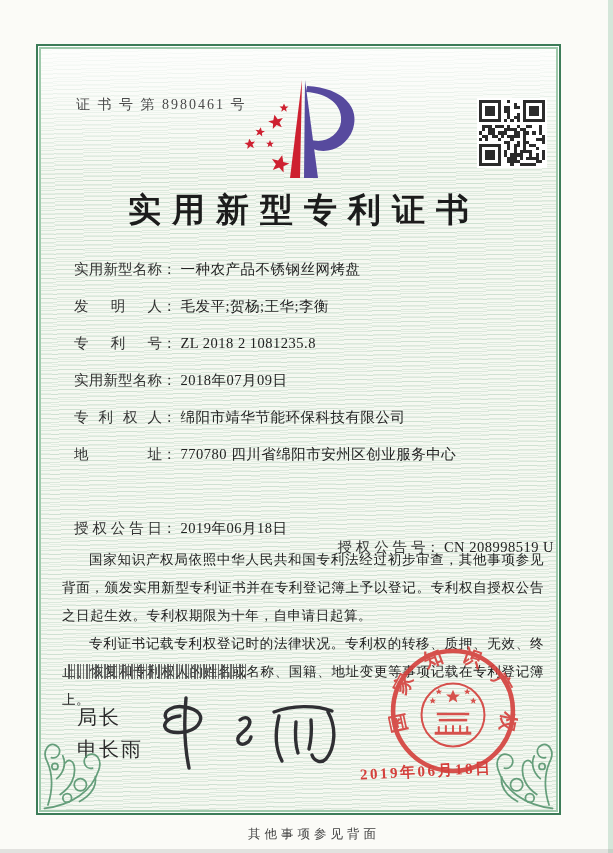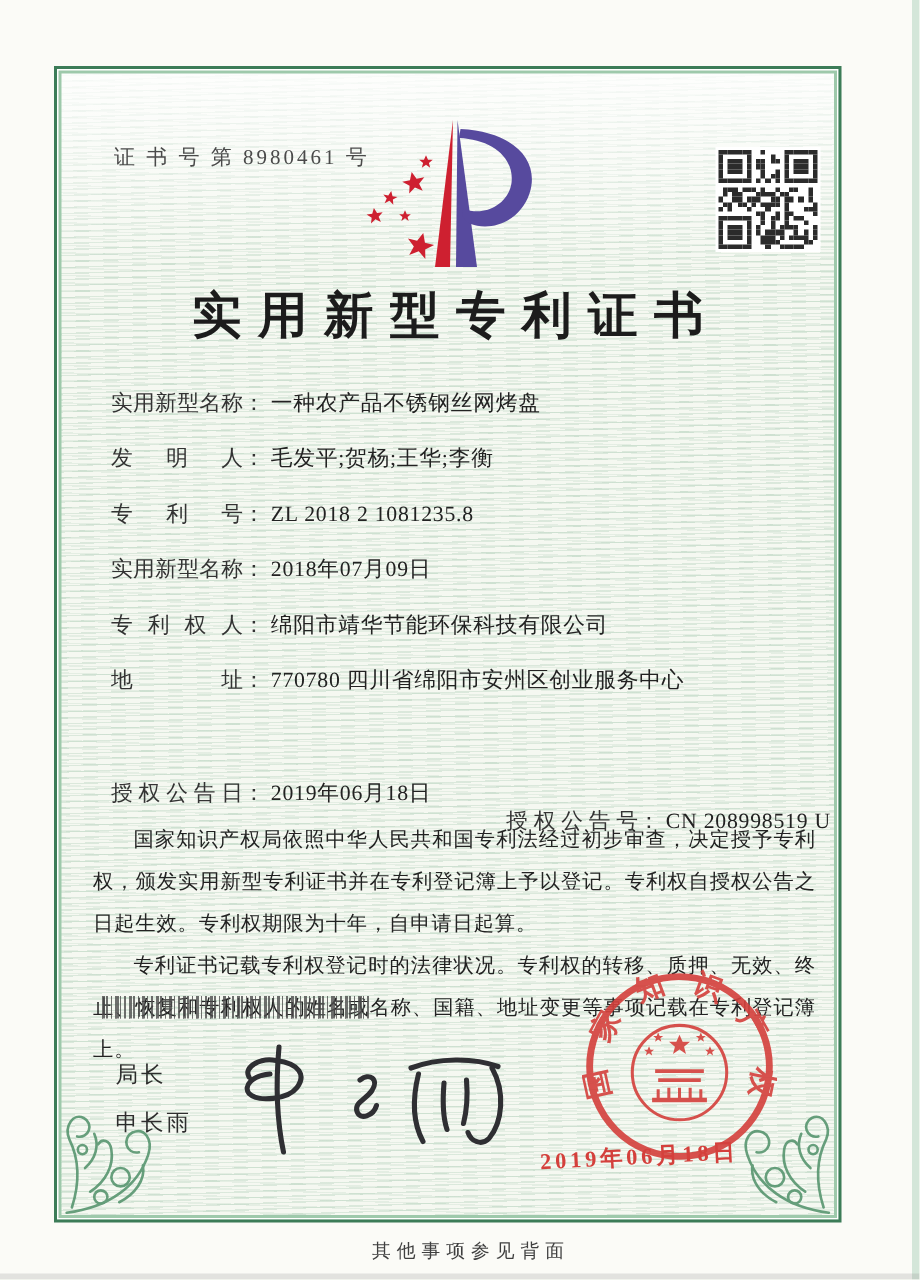"国家知识产权局依照中华人民共和国专利法经过初步审查，决定授予专利权，颁发实用新型" p { text: 决定授予专利权 -> 其他事项参见背面 }
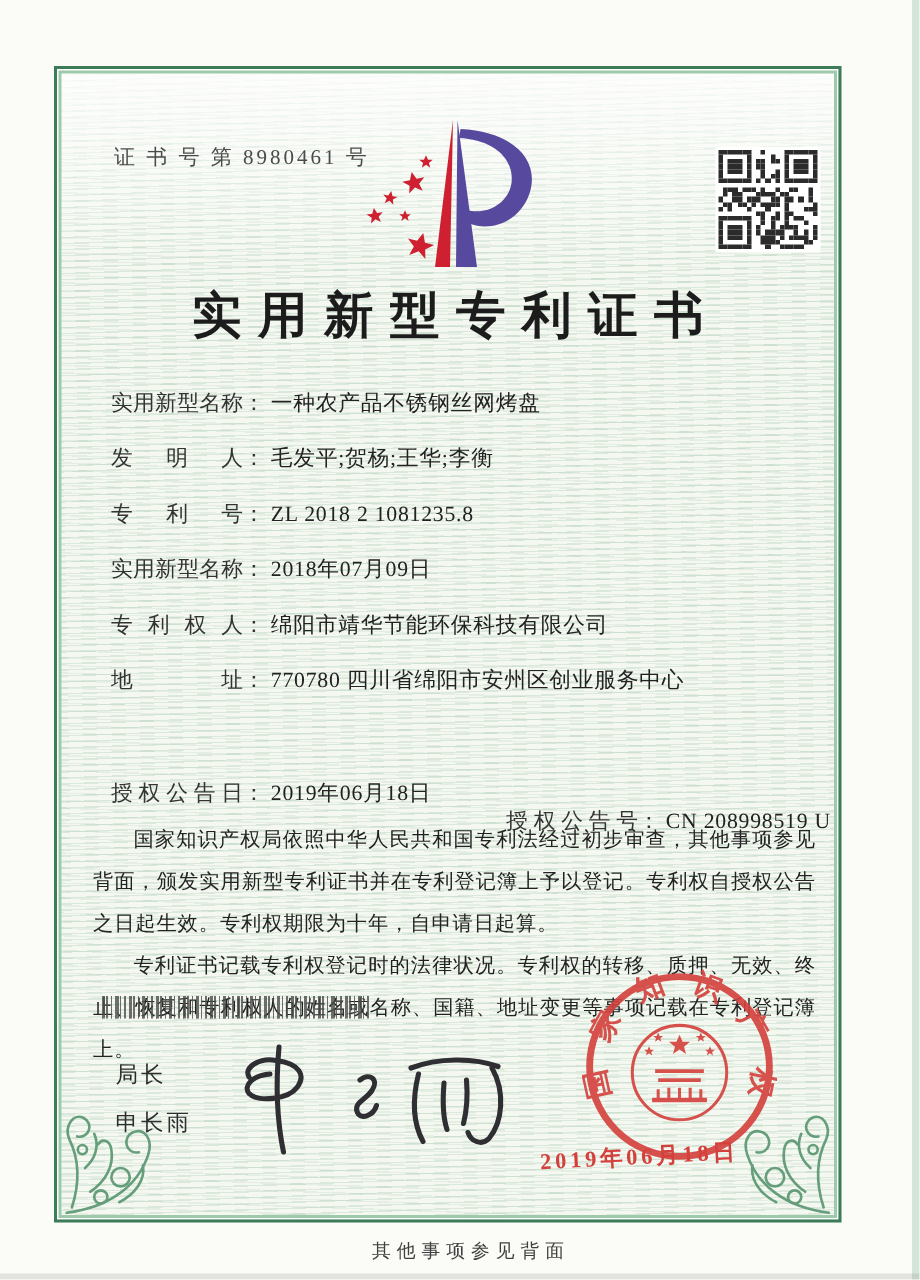"局长" .director { font-size: 15px -> 20px }
